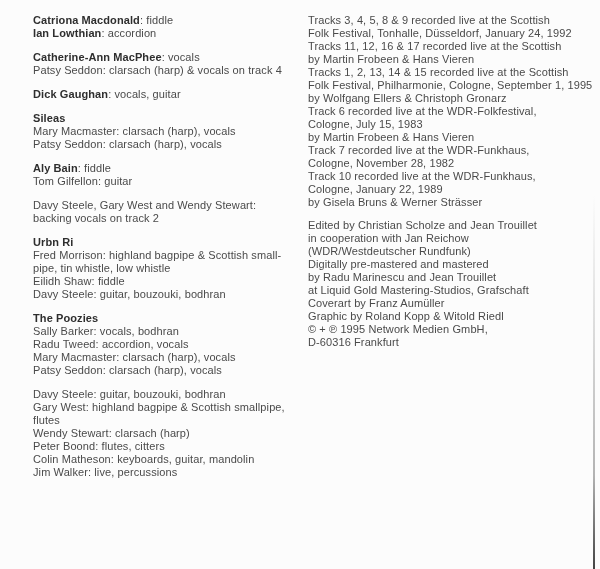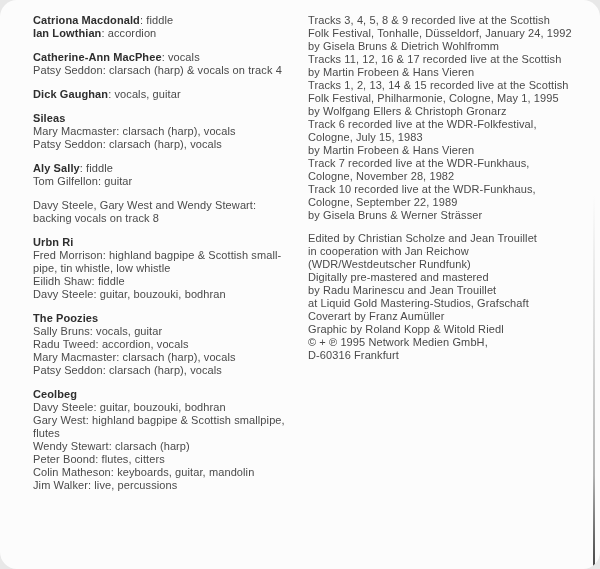"Catriona Macdonald: fiddle" .page { border-radius: 17px -> none }
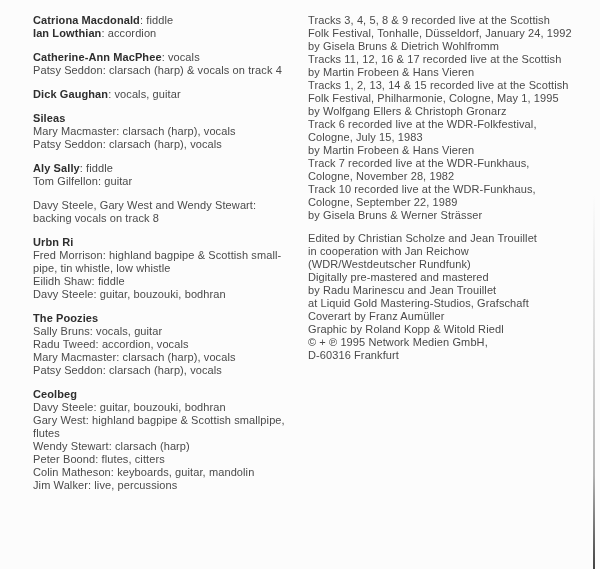"by Gisela Bruns & Dietrich" div.credit-line { html: <div><span>by Gisela Bruns &amp; Dietrich Wohlfromm</span></div> -> none }
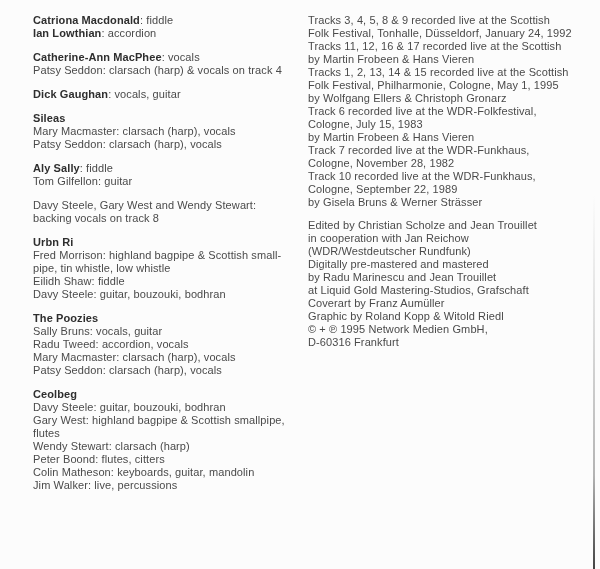"Folk Festival, Philharmonie, Cologne," span { text: May -> September }
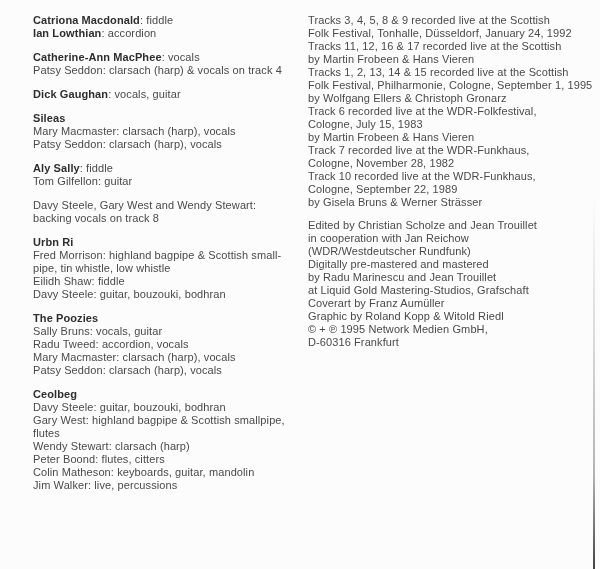"Aly Sally" b { text: Sally -> Bain }
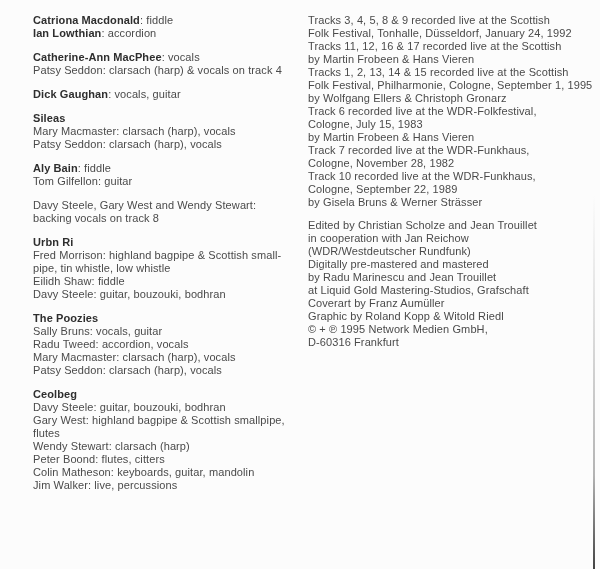"Cologne, September 22, 1989" span { text: September -> January }
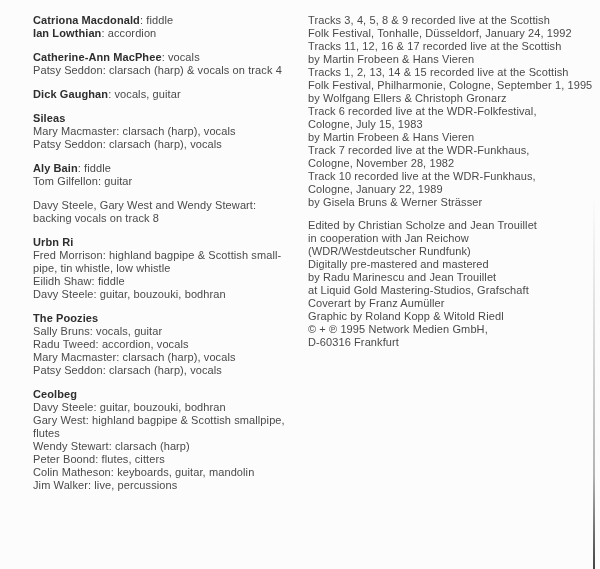"backing vocals on track 8" span { text: 8 -> 2 }
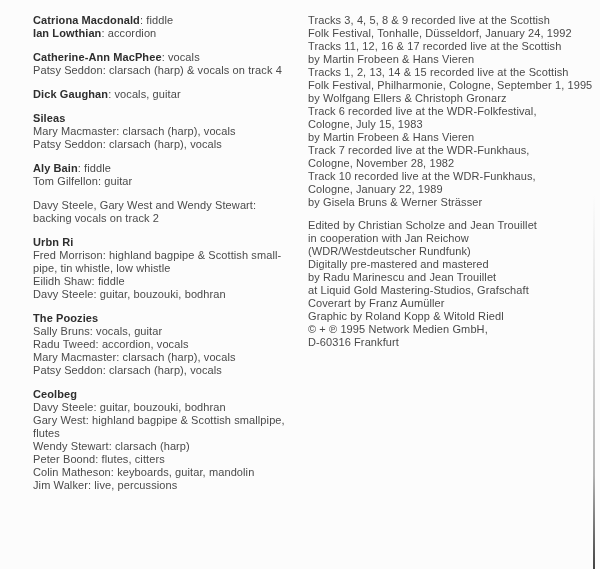"Sally Bruns: vocals, guitar" span { text: Bruns: vocals, guitar -> Barker: vocals, bodhran }
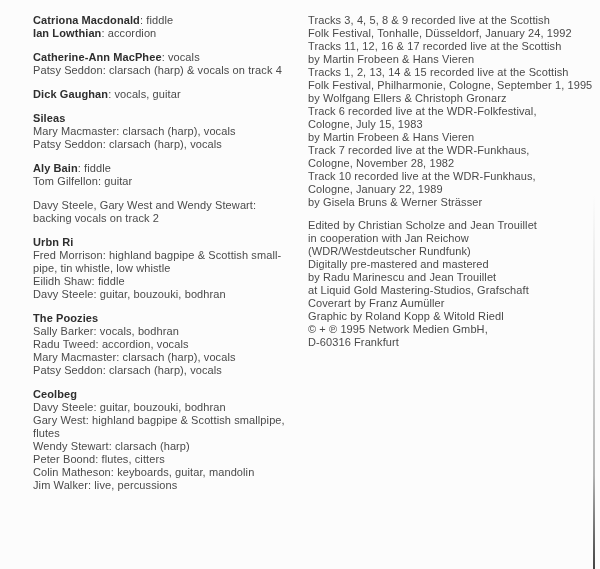"Ceolbeg" div.credit-line { html: <div><b>Ceolbeg</b></div> -> none }
